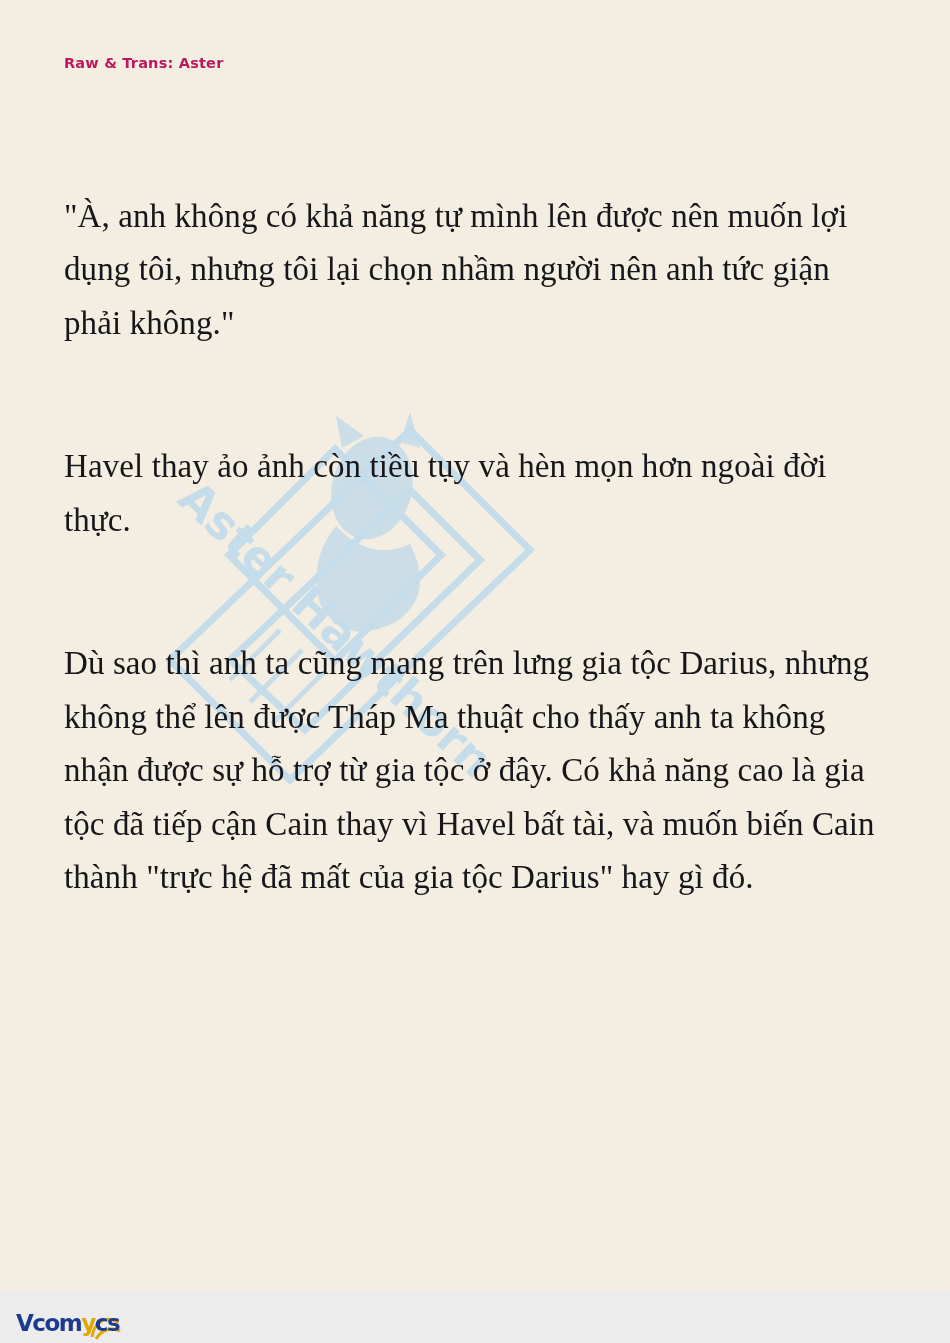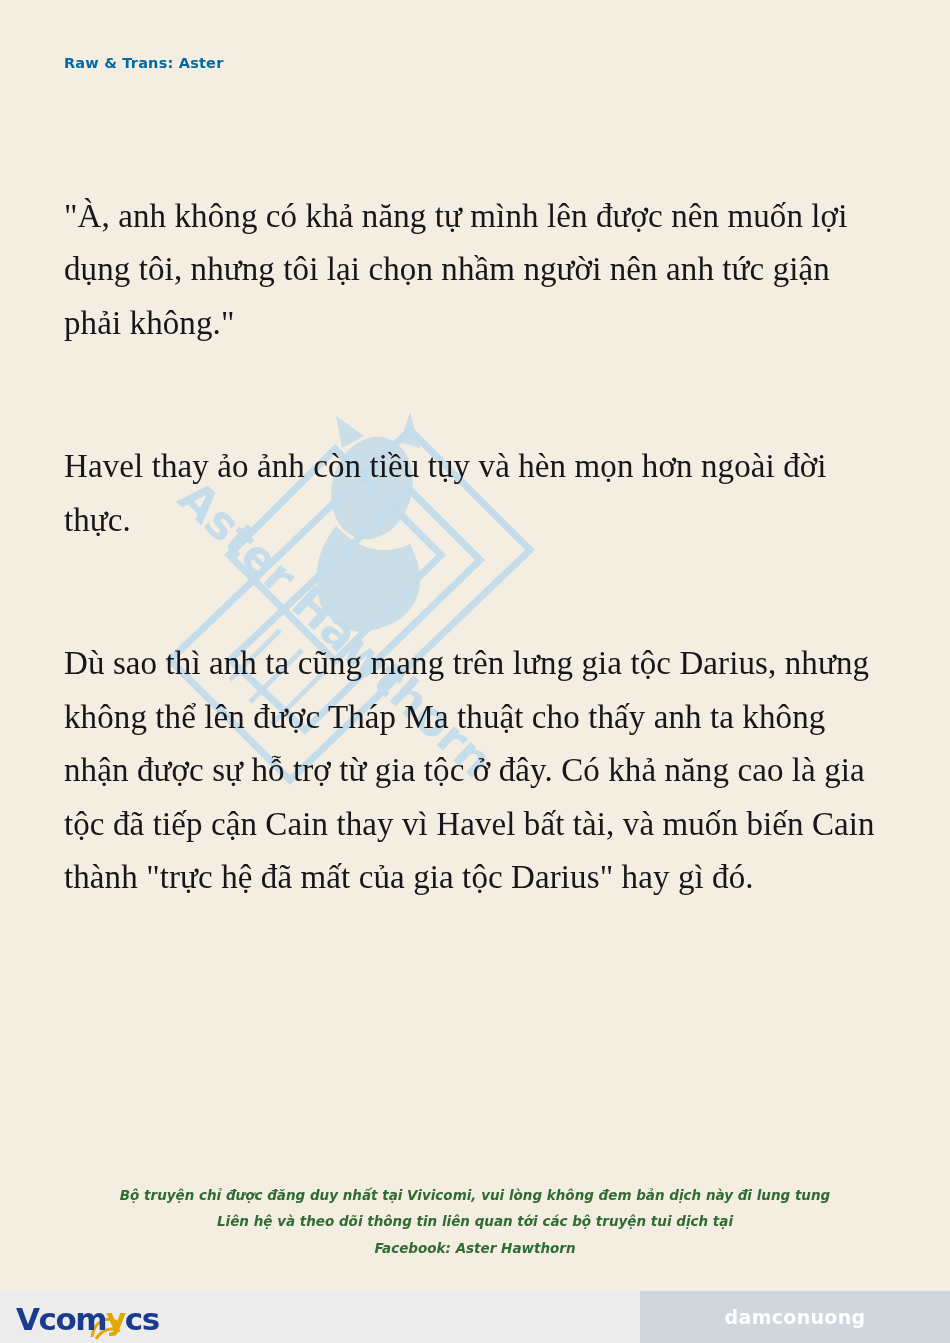"Raw & Trans: Aster" .credit { color: #0369a1 -> #be185d }
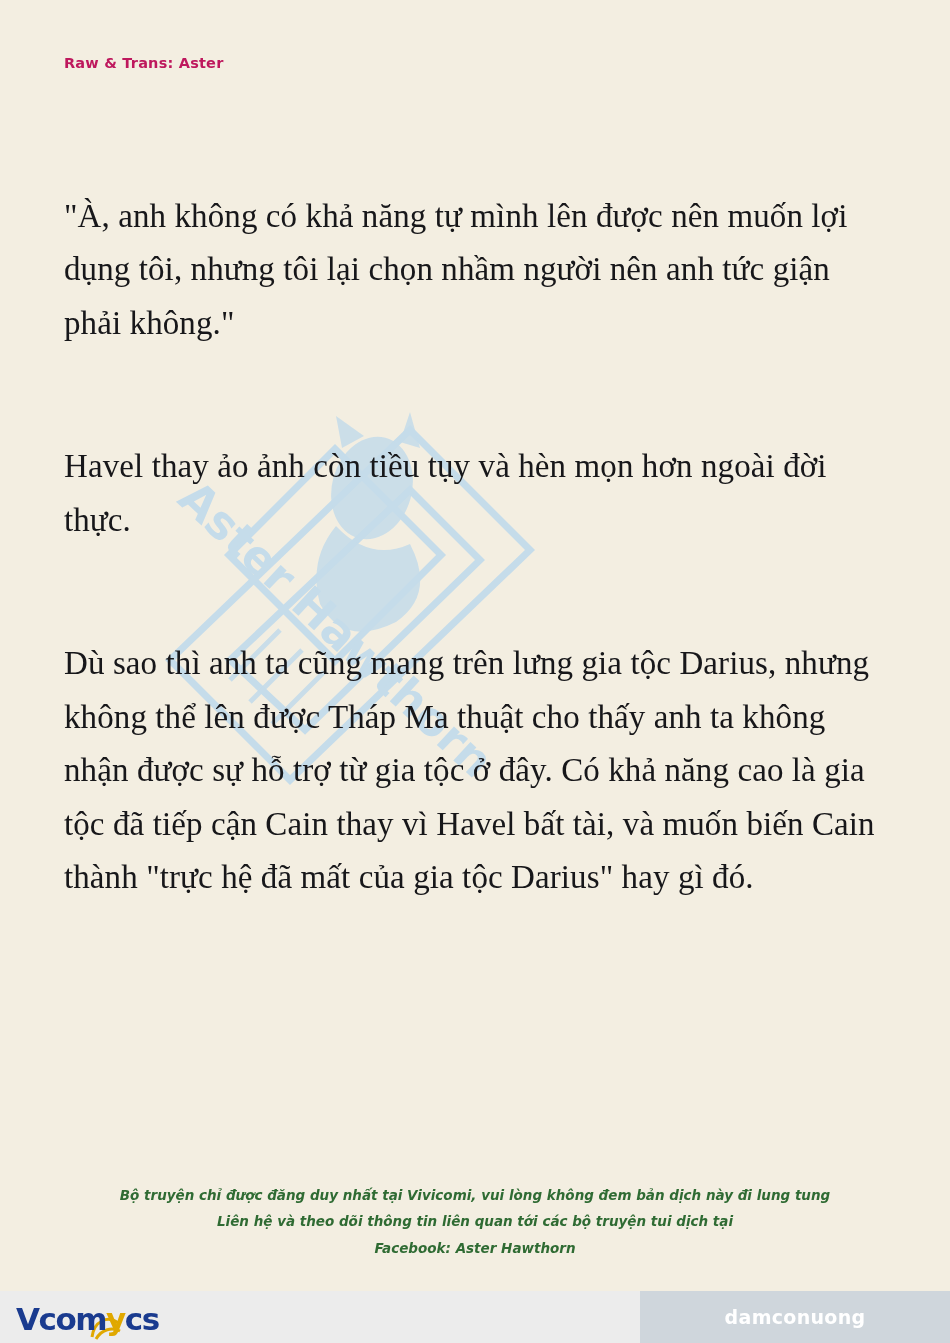"Bộ truyện chỉ được đăng" div.footnote { html: <div> <div>Bộ truyện chỉ được đăng duy nhất tại Vivicomi, vui lòng không đem bản dịch này đi lung tung</div> <div>Liên hệ và theo dõi thông tin liên quan tới các bộ truyện tui dịch tại</div> <div>Facebook: Aster Hawthorn</div> </div> -> none }
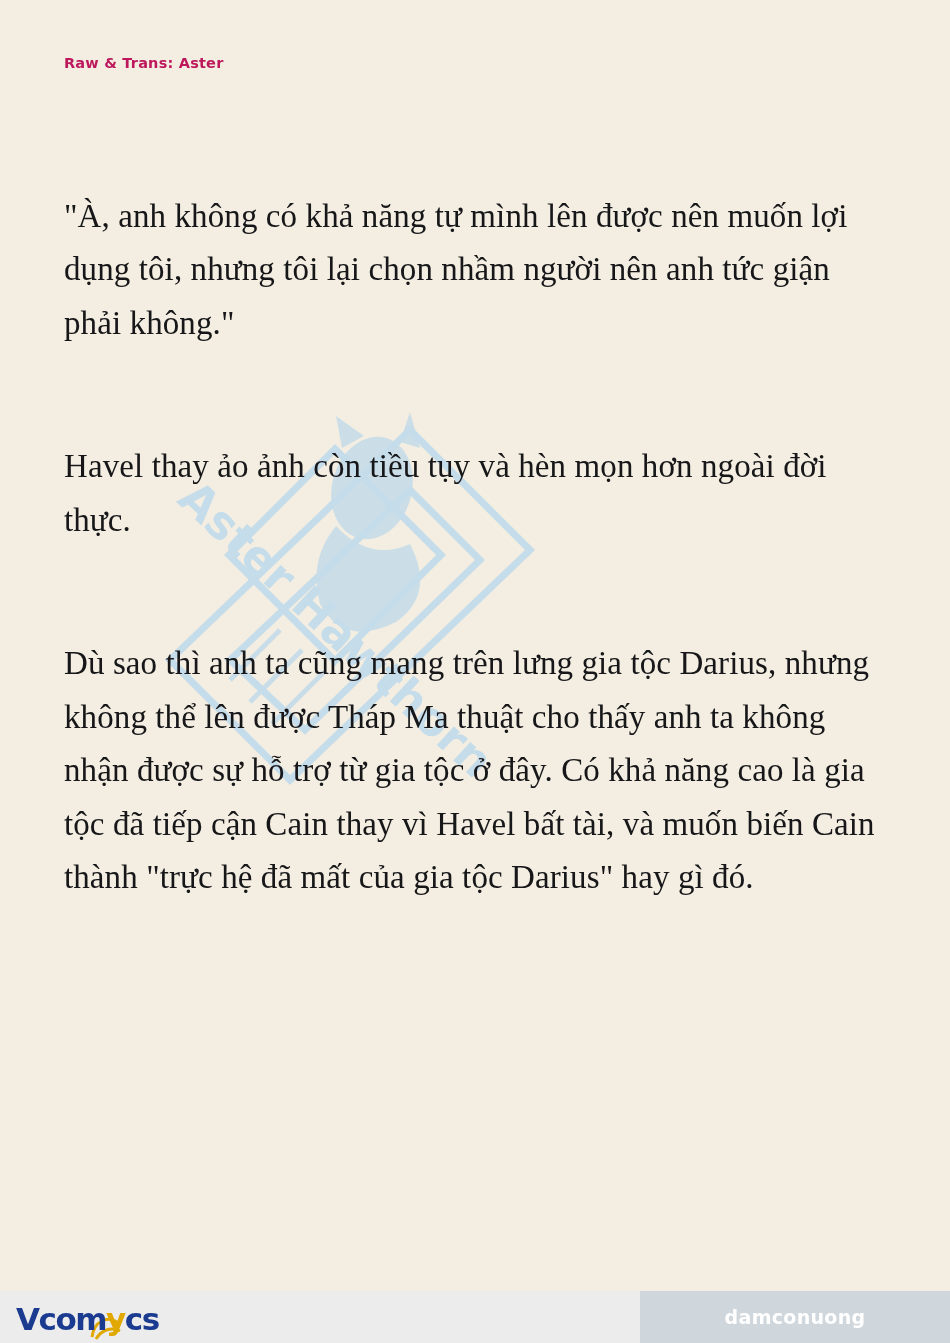"Vcomycs" .logo { font-size: 31px -> 23px }
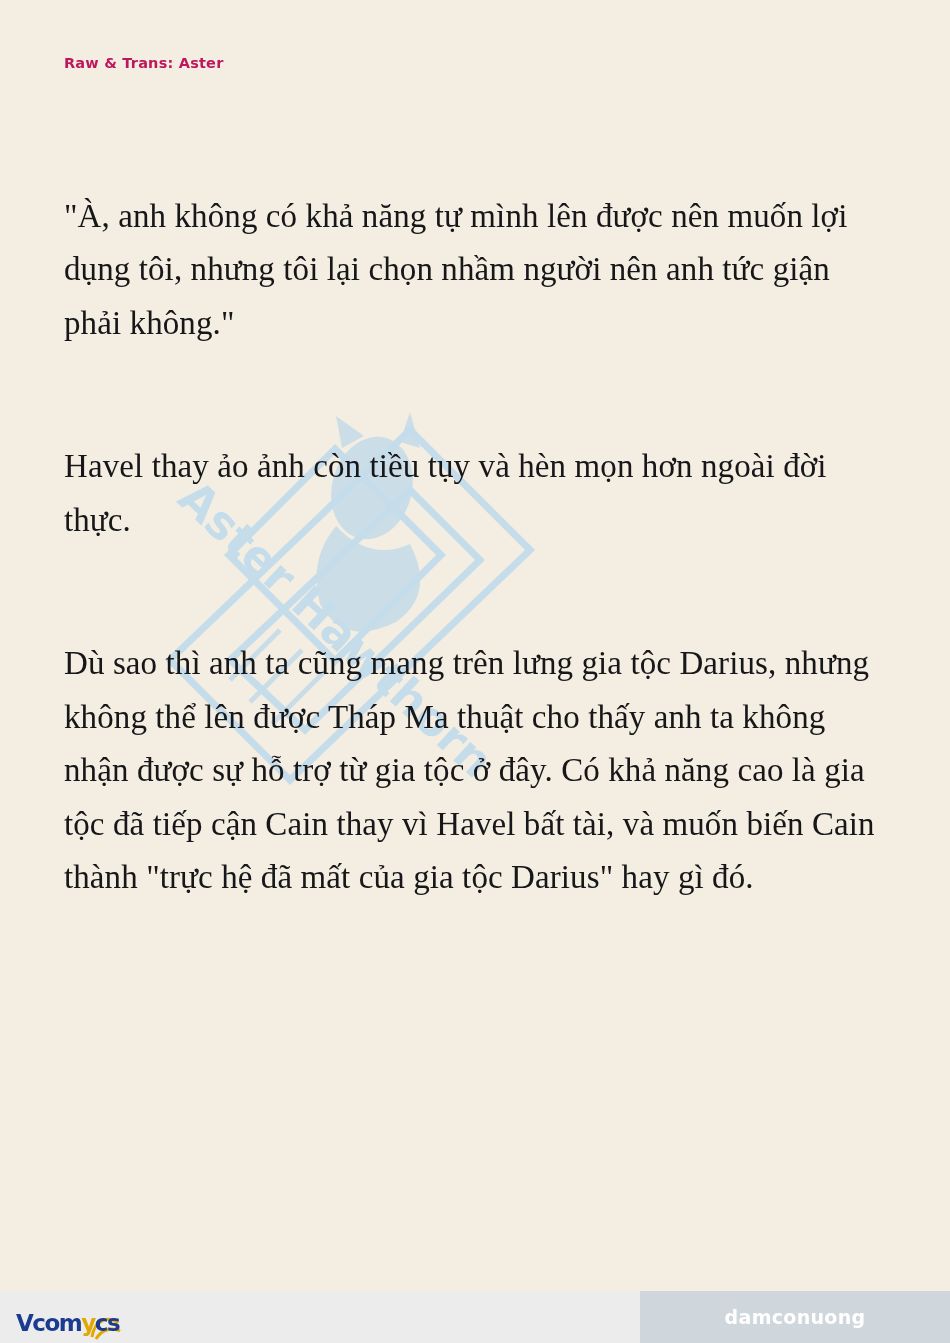"damconuong" div.bottom-right { html: <div> <span>damconuong</span> </div> -> none }
